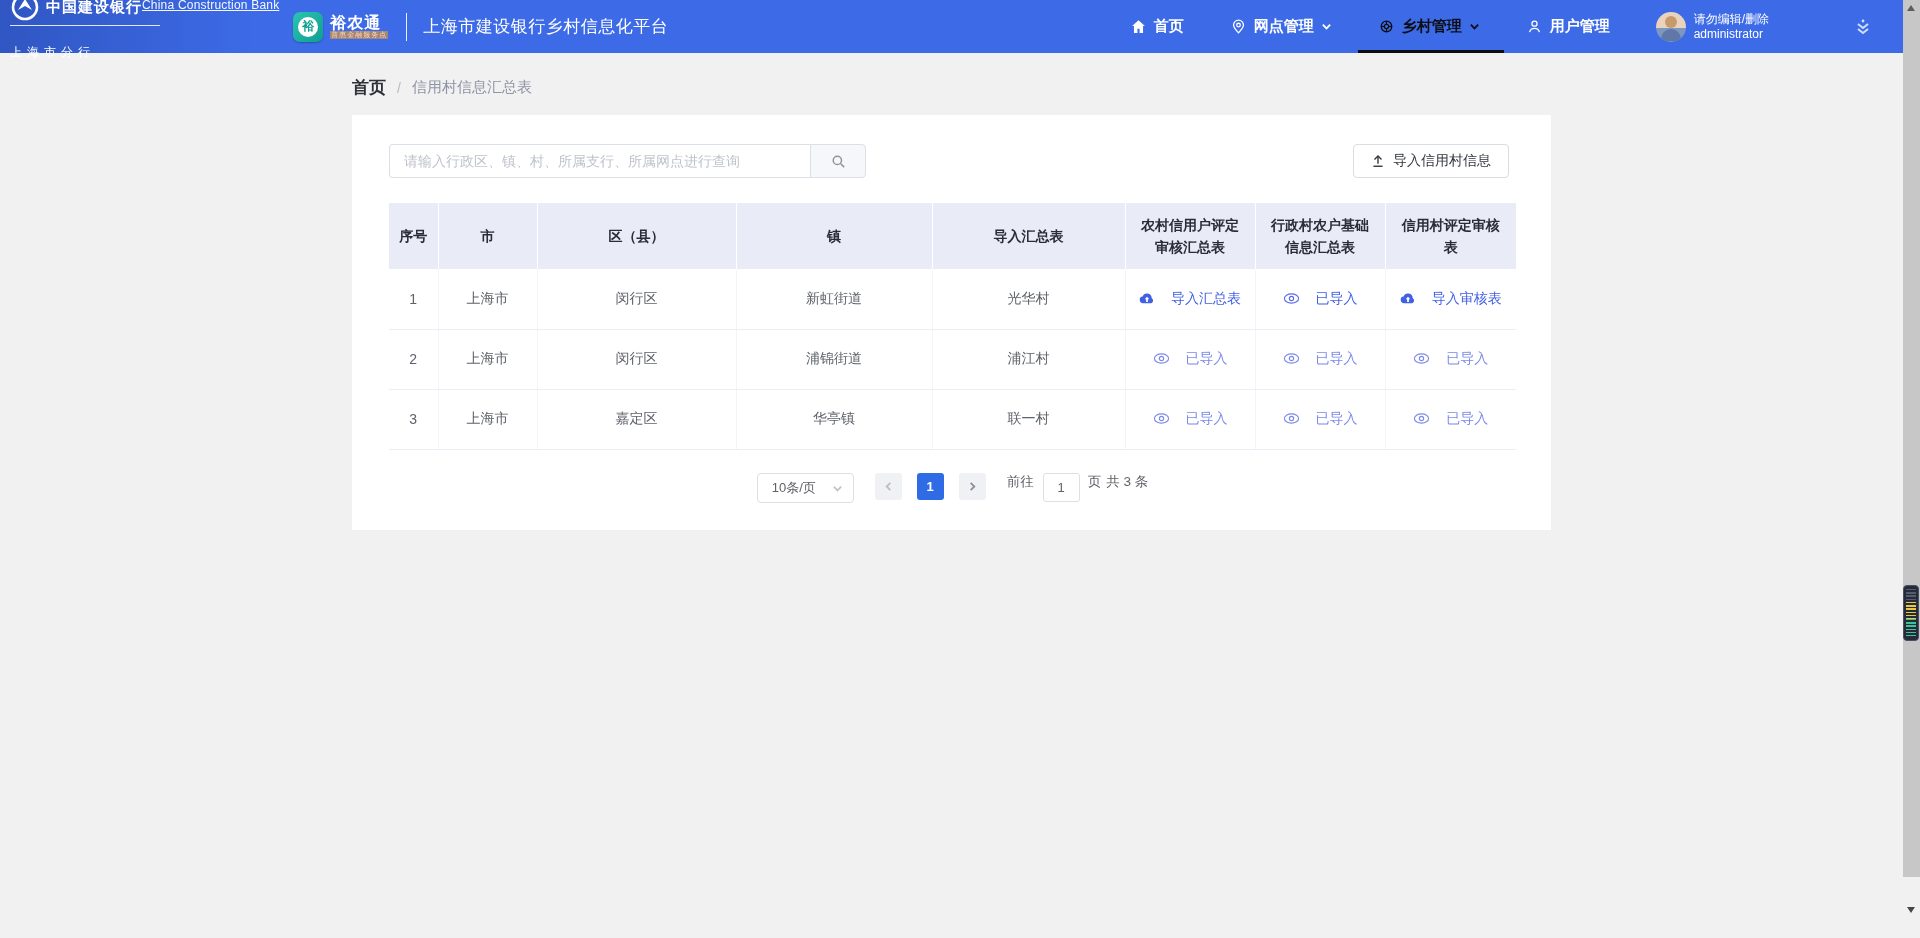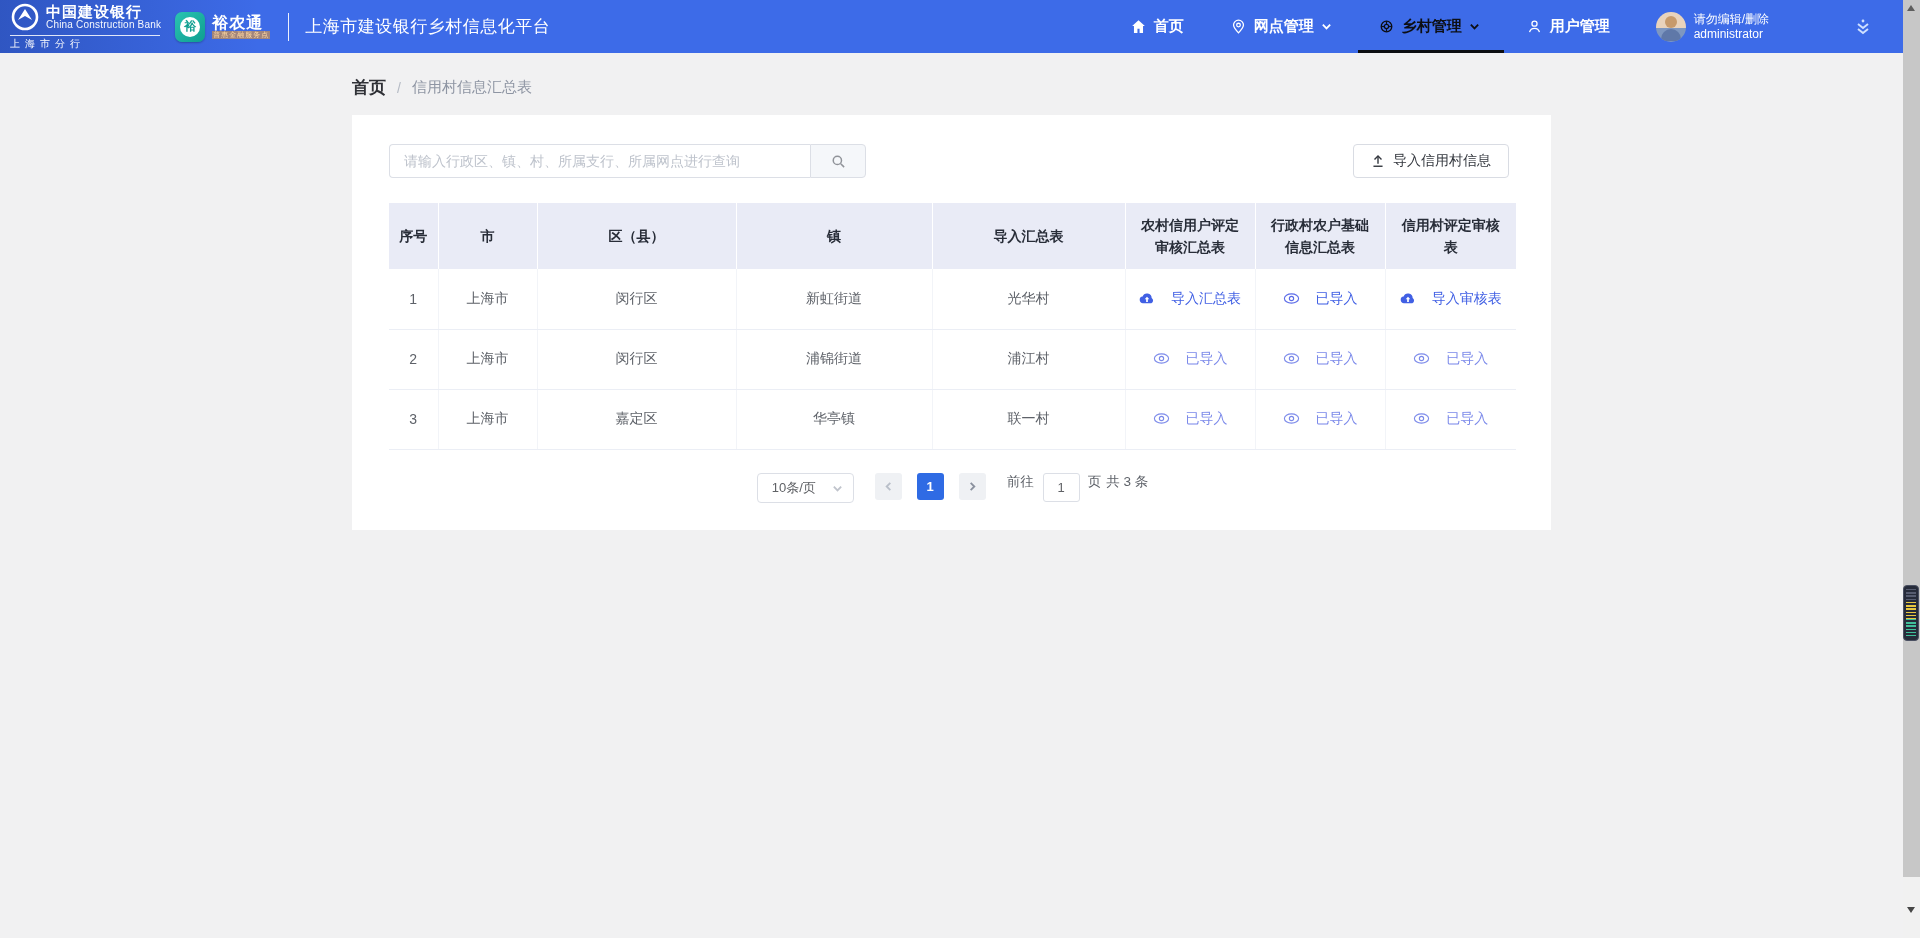"中国建设银行" .ccb-names { flex-direction: column -> row }
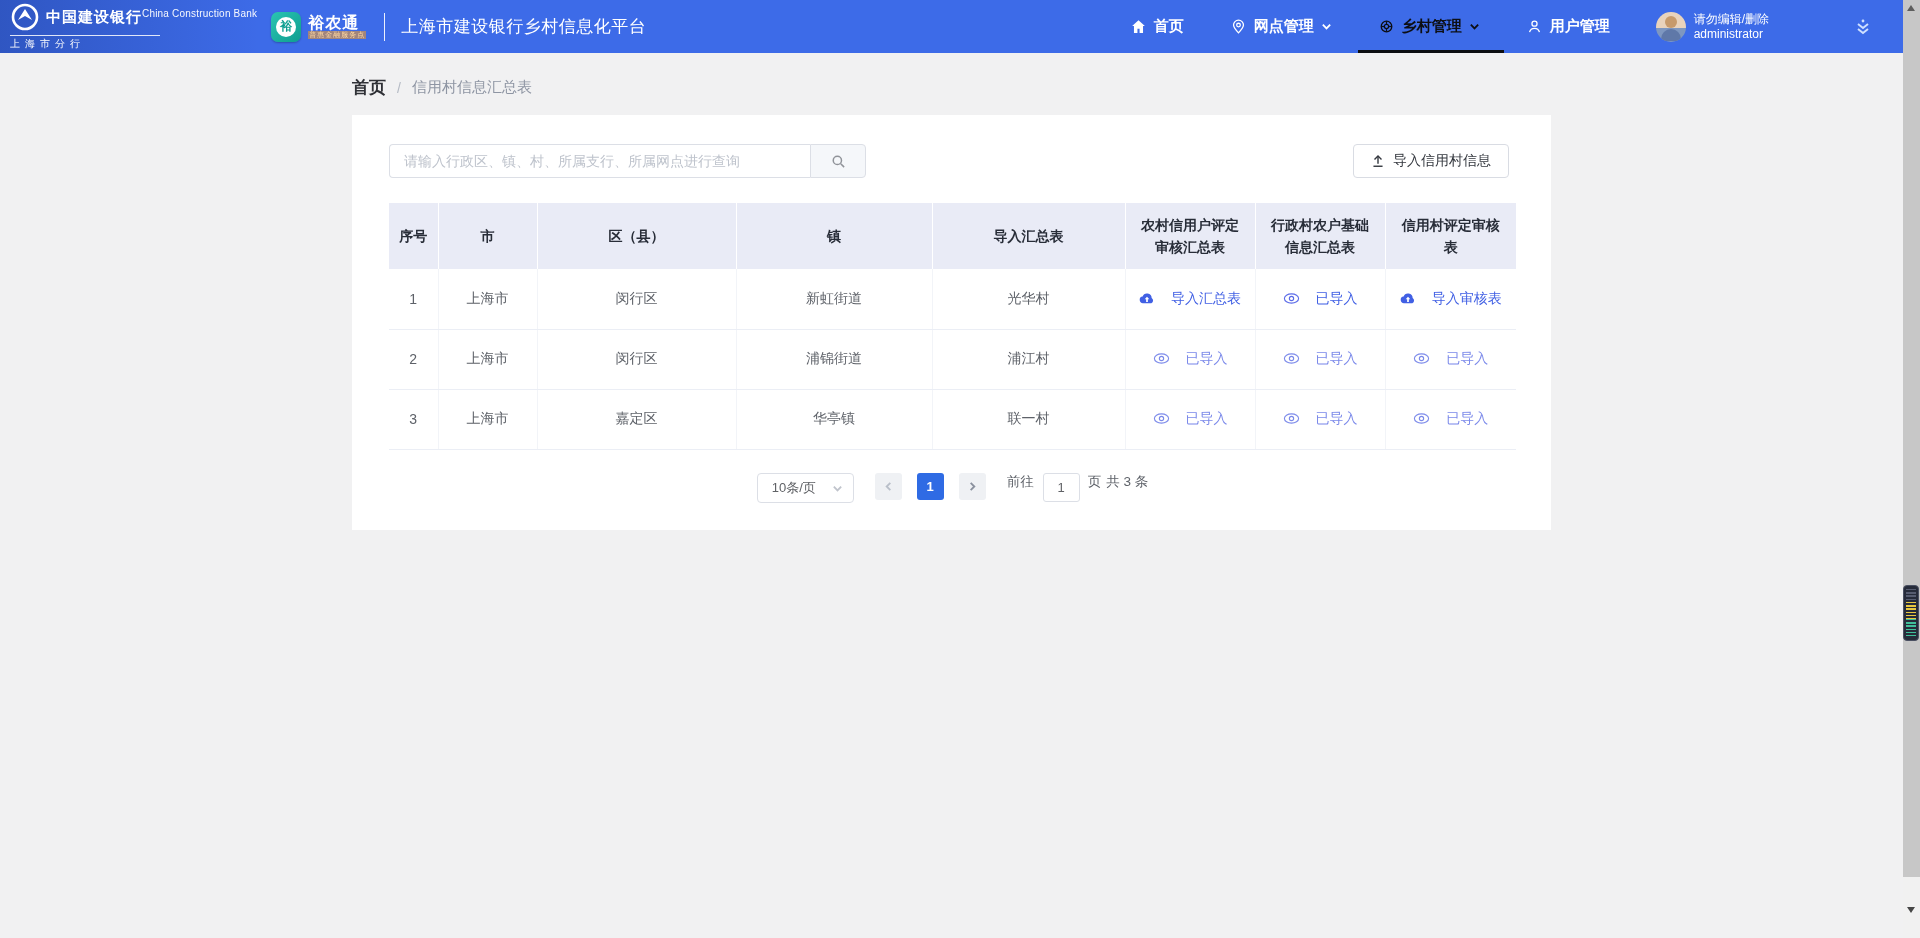"China Construction Bank" .ccb-en { font-size: 10px -> 12px; text-decoration: none -> underline }
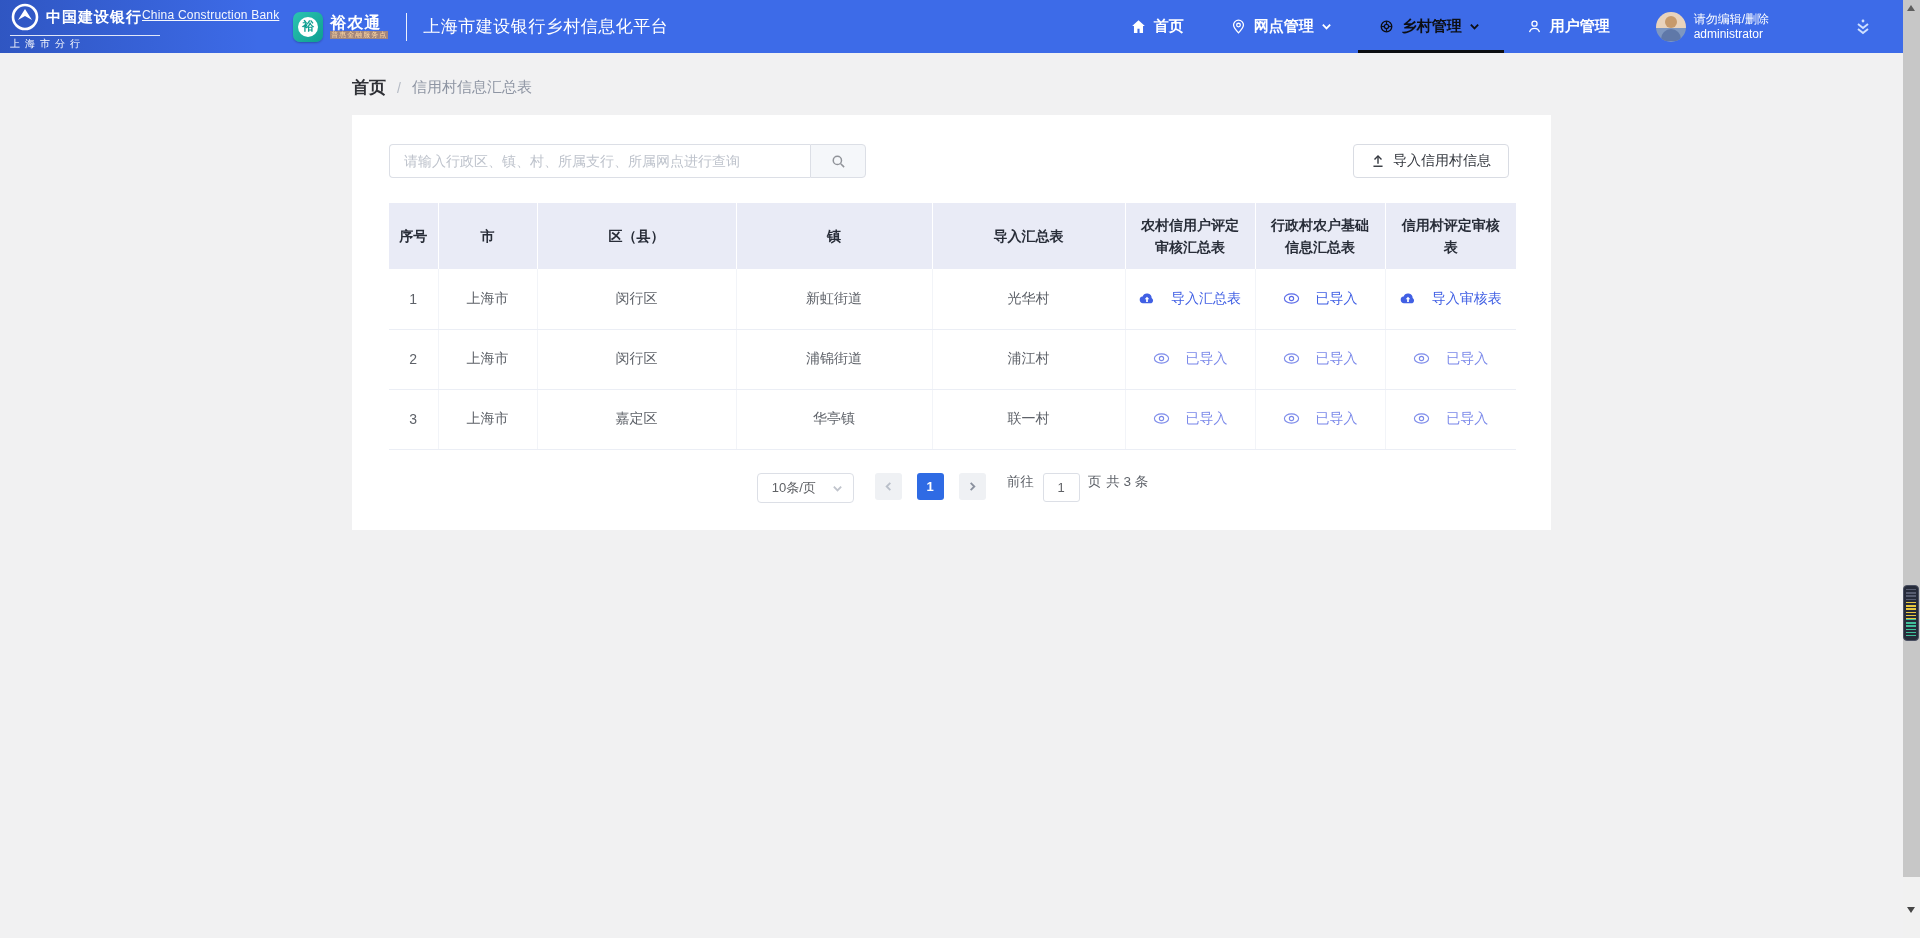"上海市分行" .ccb-branch { font-size: 10px -> 12px; padding-top: 1px -> 18px }
